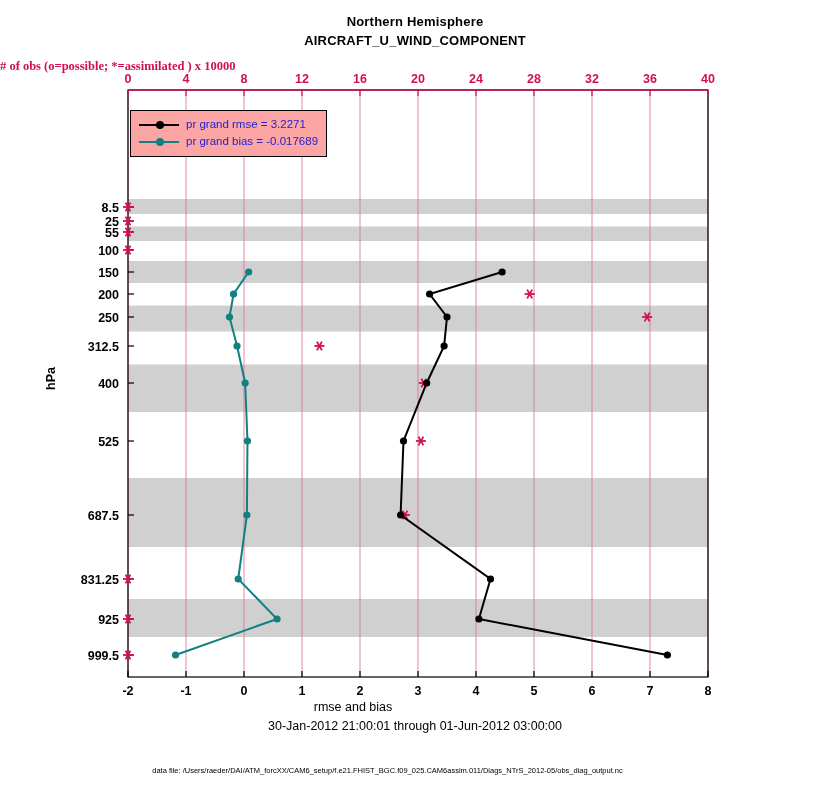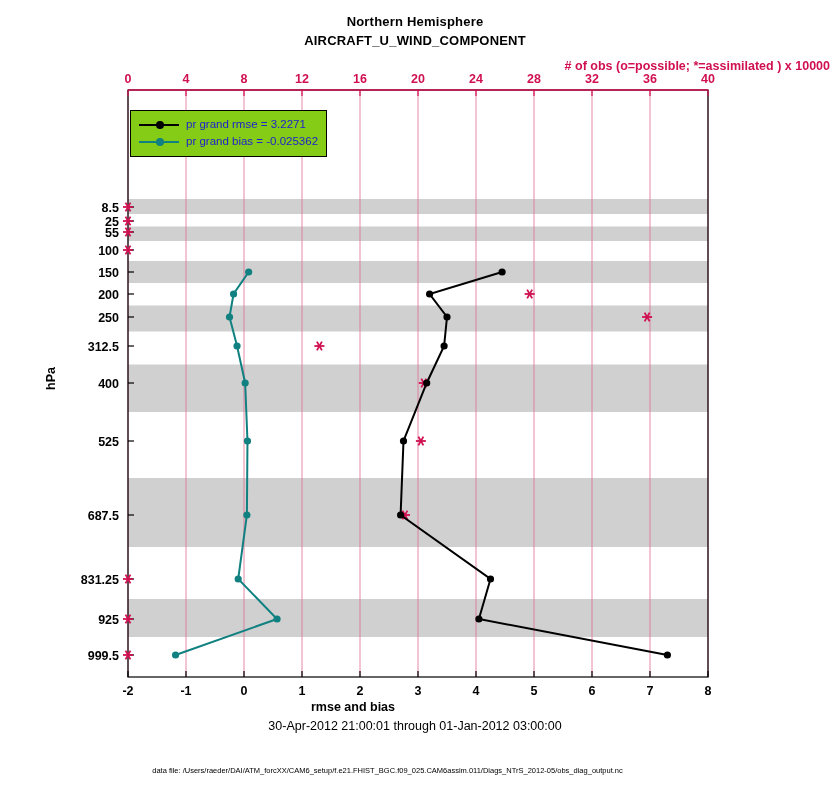"# of obs (o=possible; *=assimilated" #toptitle { font-family: none -> Liberation Serif, serif; text-align: right -> left }
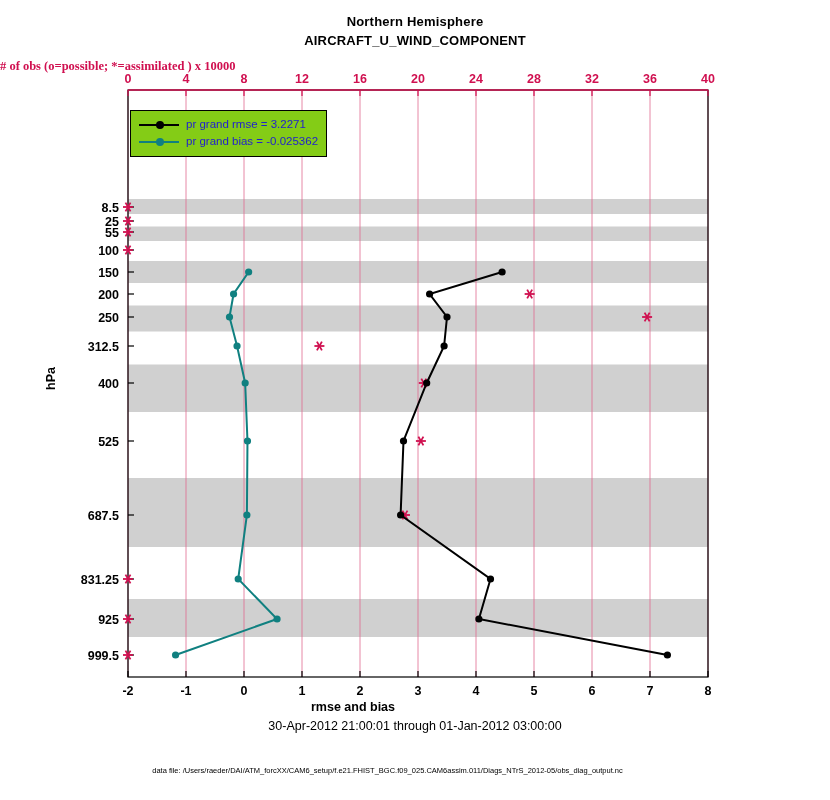"pr grand rmse = 3.2271" .legendbox { background: #84cc16 -> #fca5a5 }
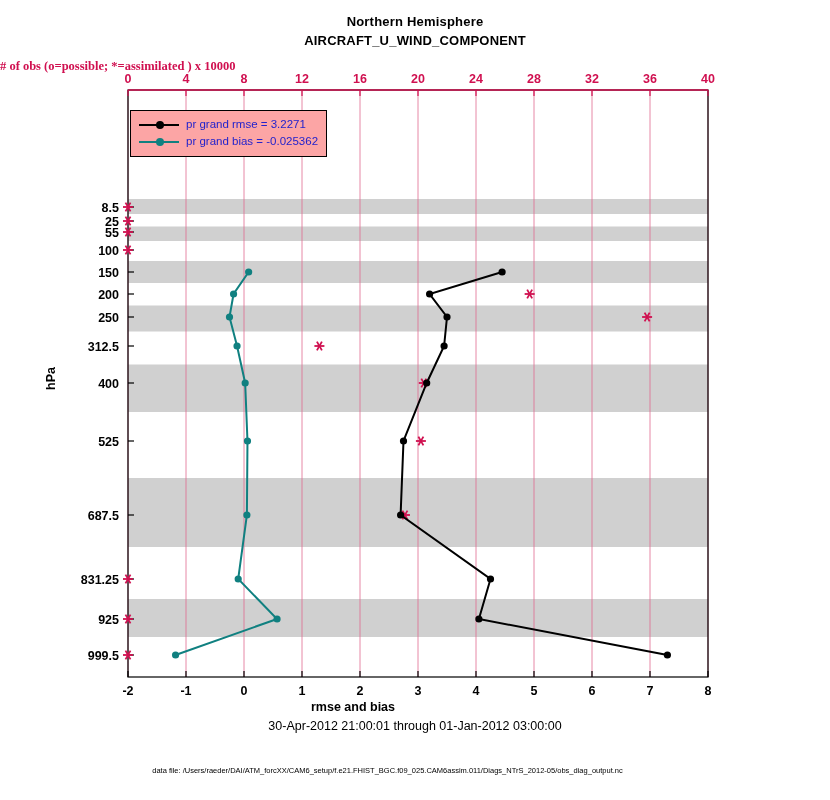"pr grand bias = -0.025362" span { text: -0.025362 -> -0.017689 }
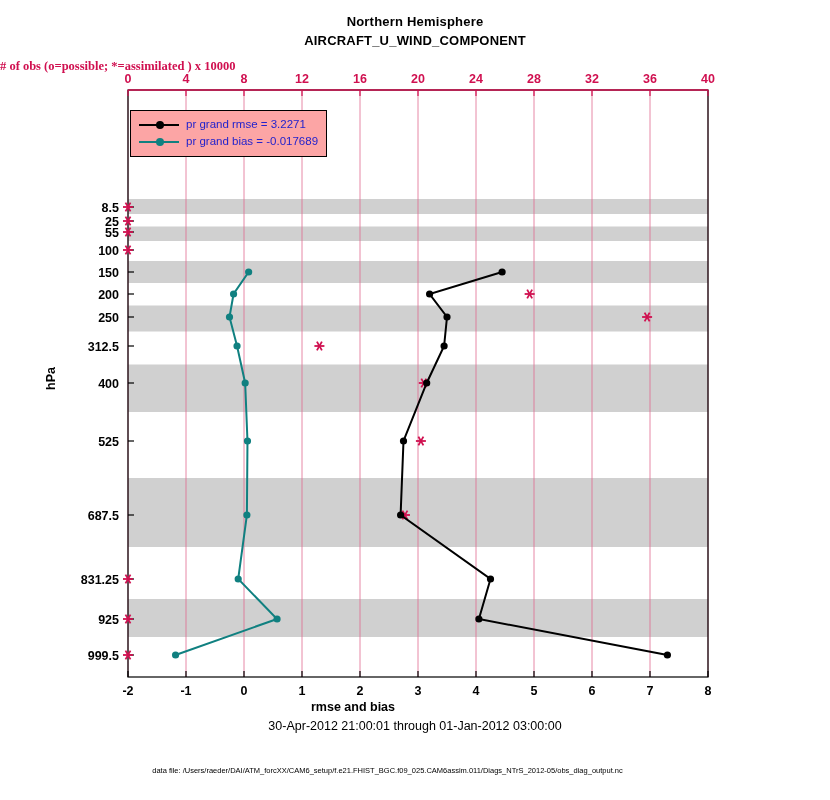"rmse and bias" #xlabel { font-weight: bold -> normal }
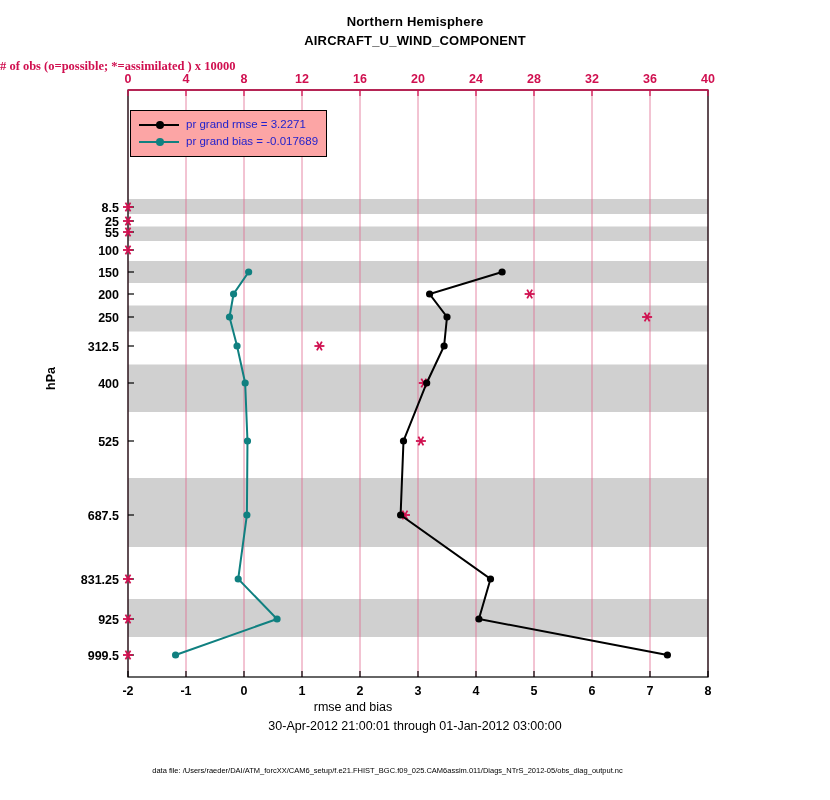"30-Apr-2012 21:00:01 through 01-Jan-2012" div { text: 30-Apr-2012 21:00:01 through 01-Jan-2012 -> 30-Jan-2012 21:00:01 through 01-Jun-2012 }
